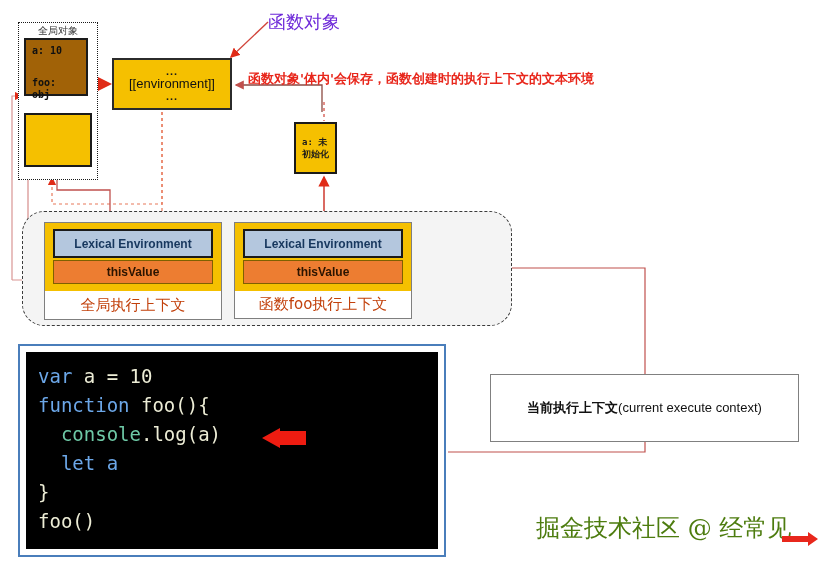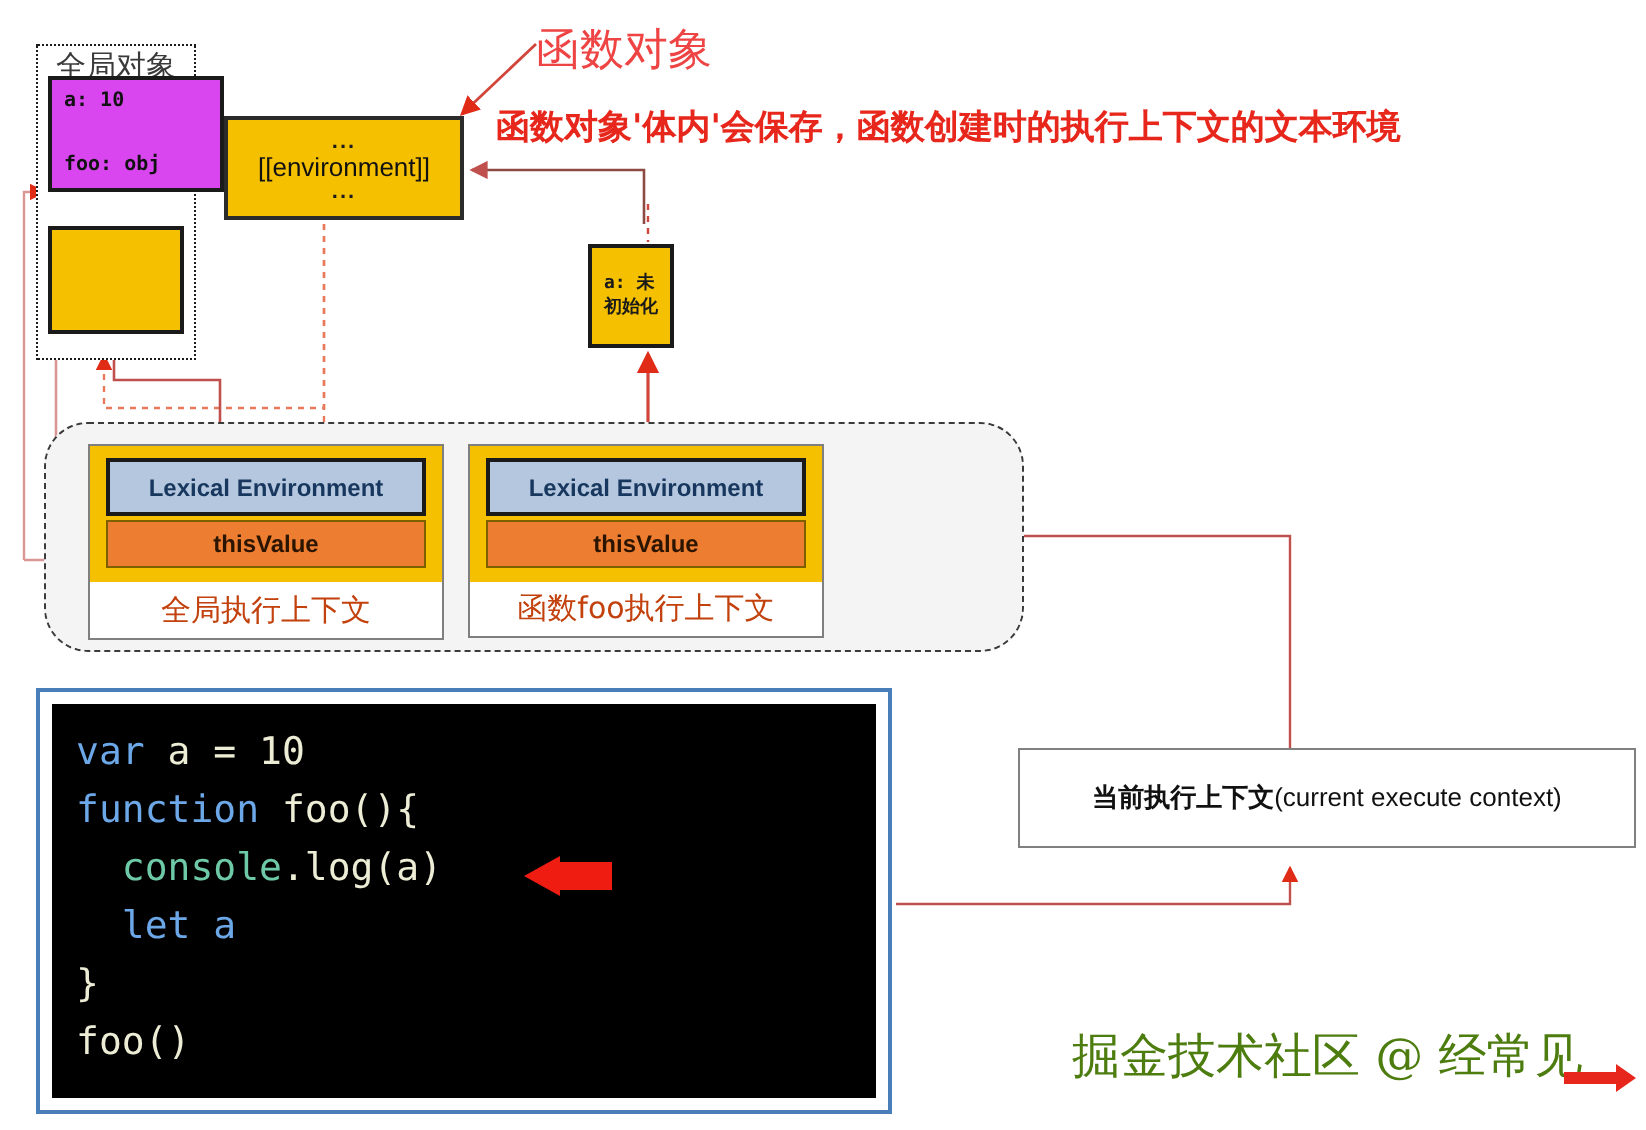"全局对象" .global-obj-label { font-size: 15px -> 10px }
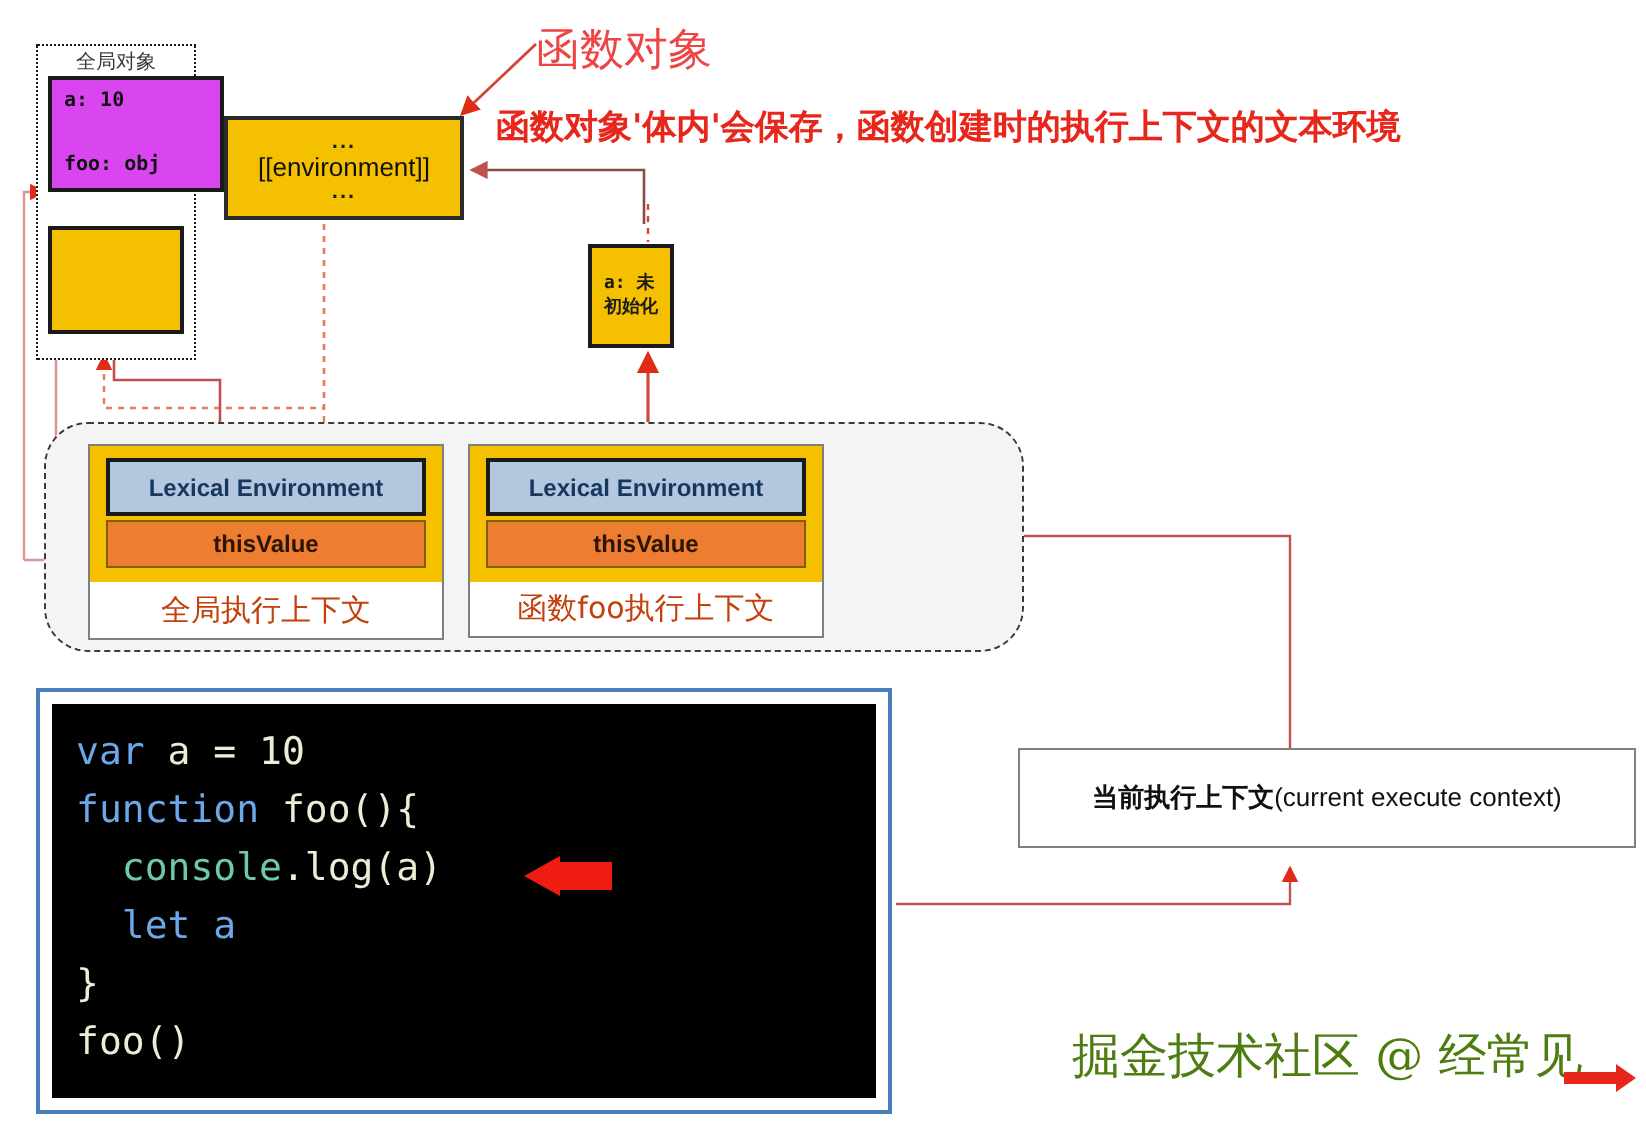"函数对象" .headline-fnobj { color: #ef4444 -> #6d28d9; font-size: 22px -> 18px }
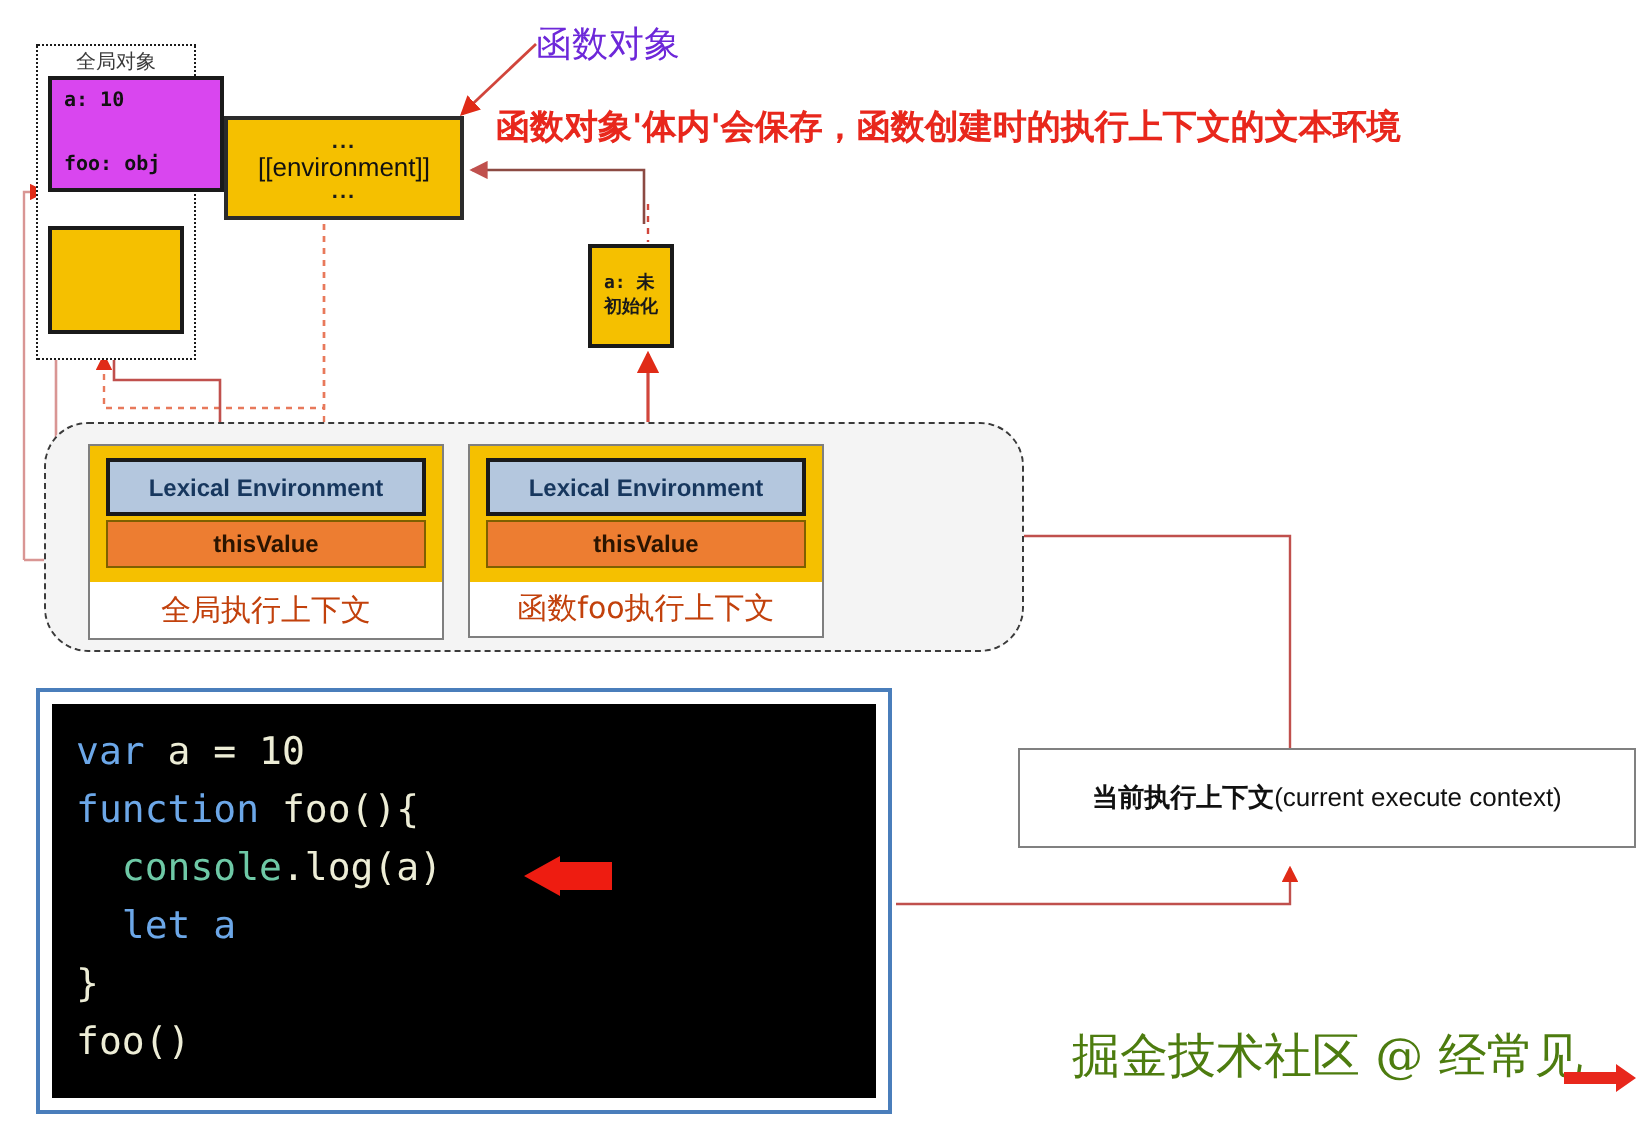"a: 10" .props-box { background: #d946ef -> #a16207; width: 88px -> 64px }
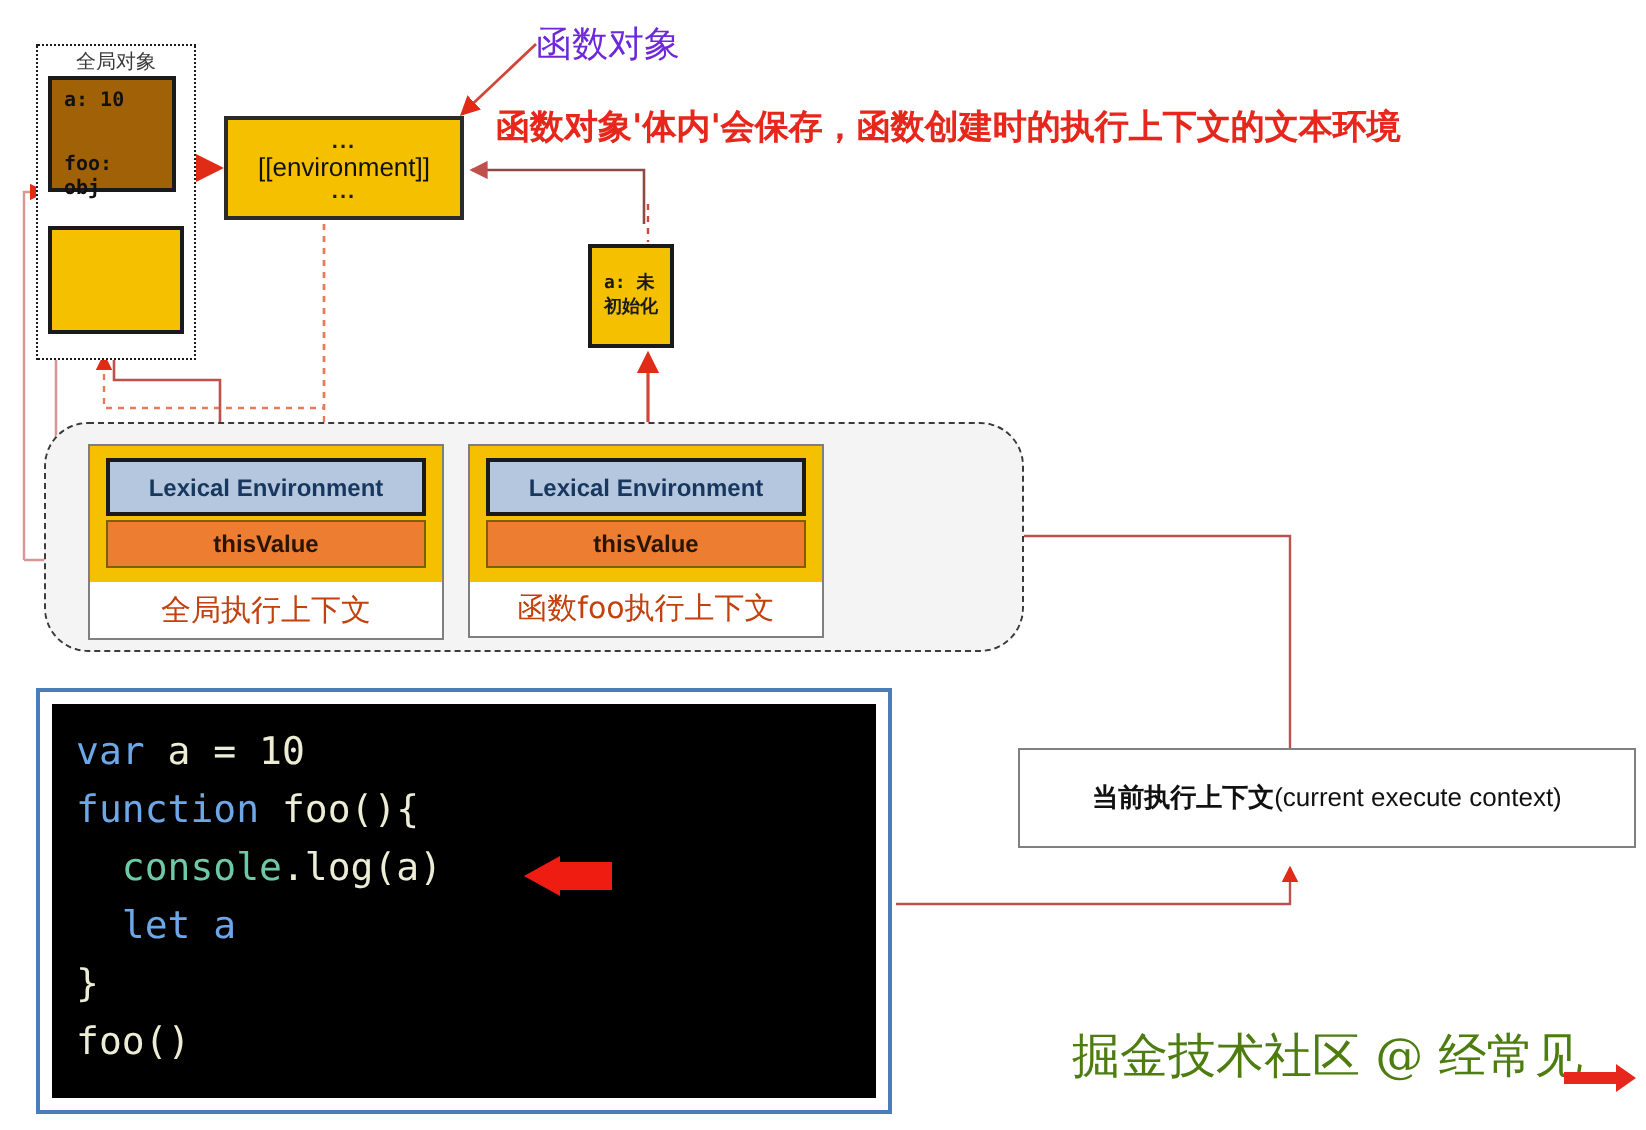"函数对象'体内'会保存，函数创建时的执行上下文的文本环境" .note-red { font-size: 17px -> 13px; top: 52px -> 70px }
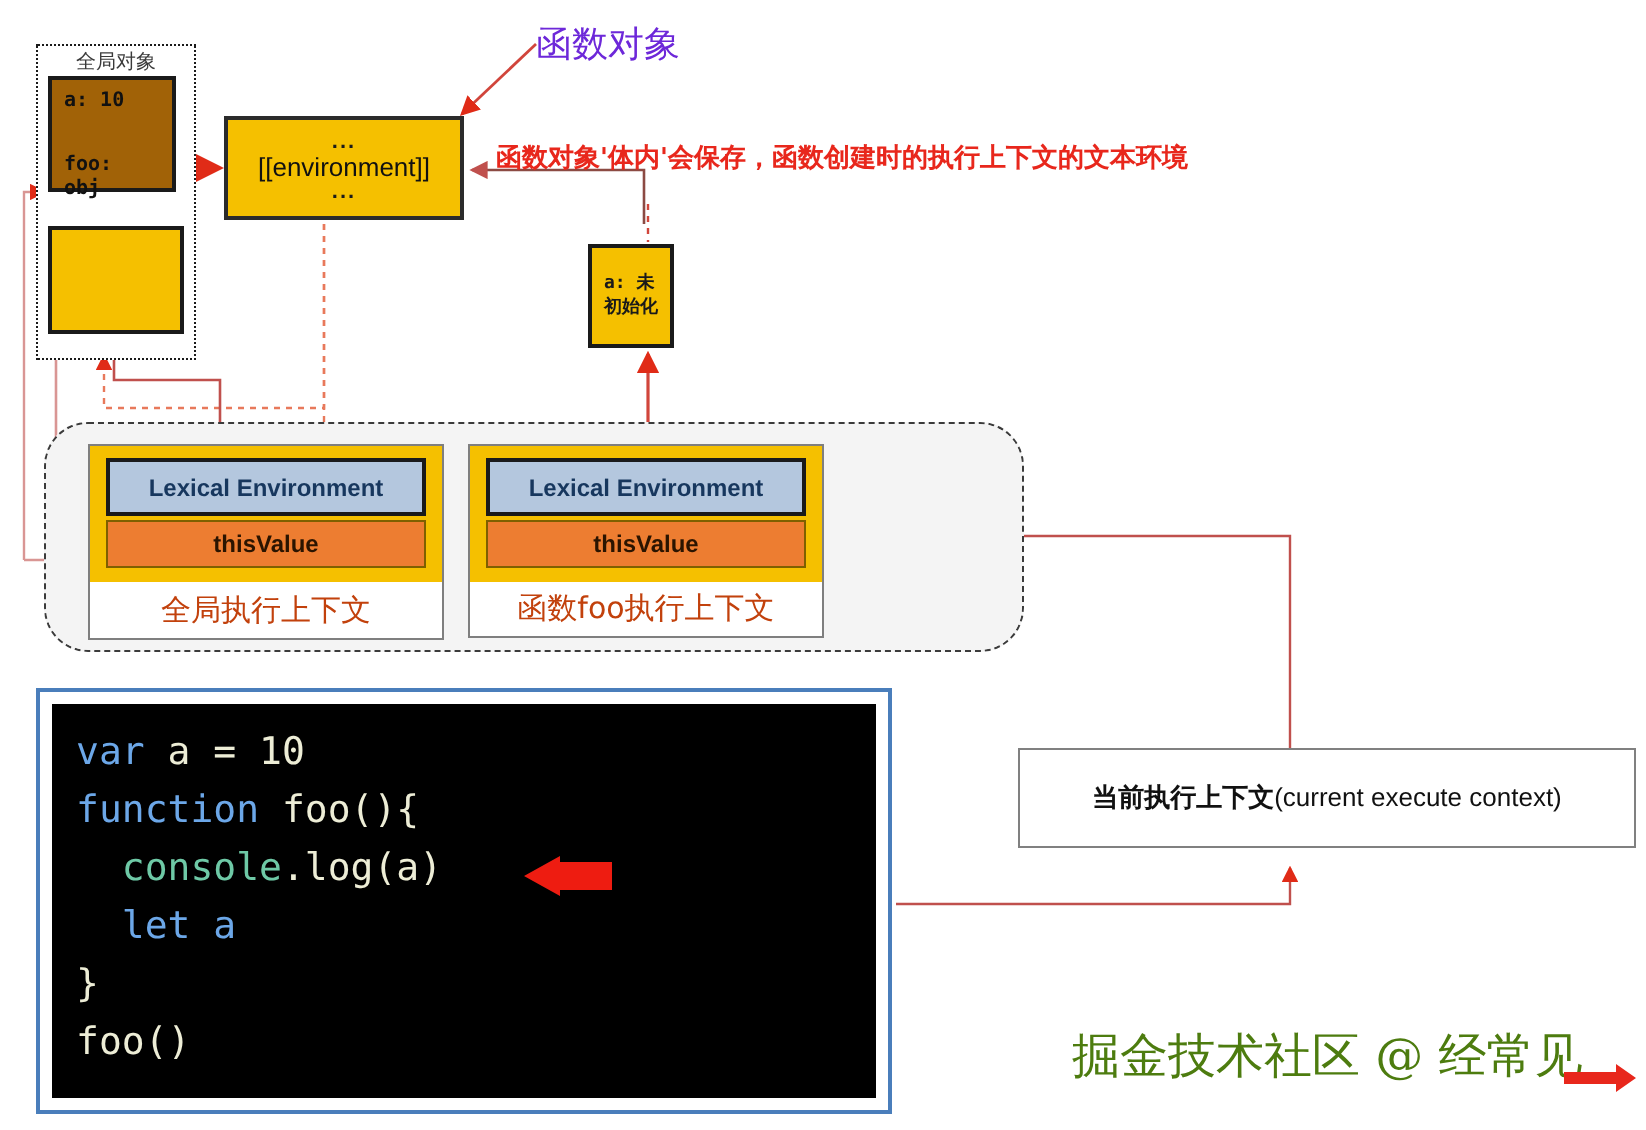"当前执行上下文(current execute context)" .cec-box { height: 50px -> 68px; margin-left: 19px -> none }
